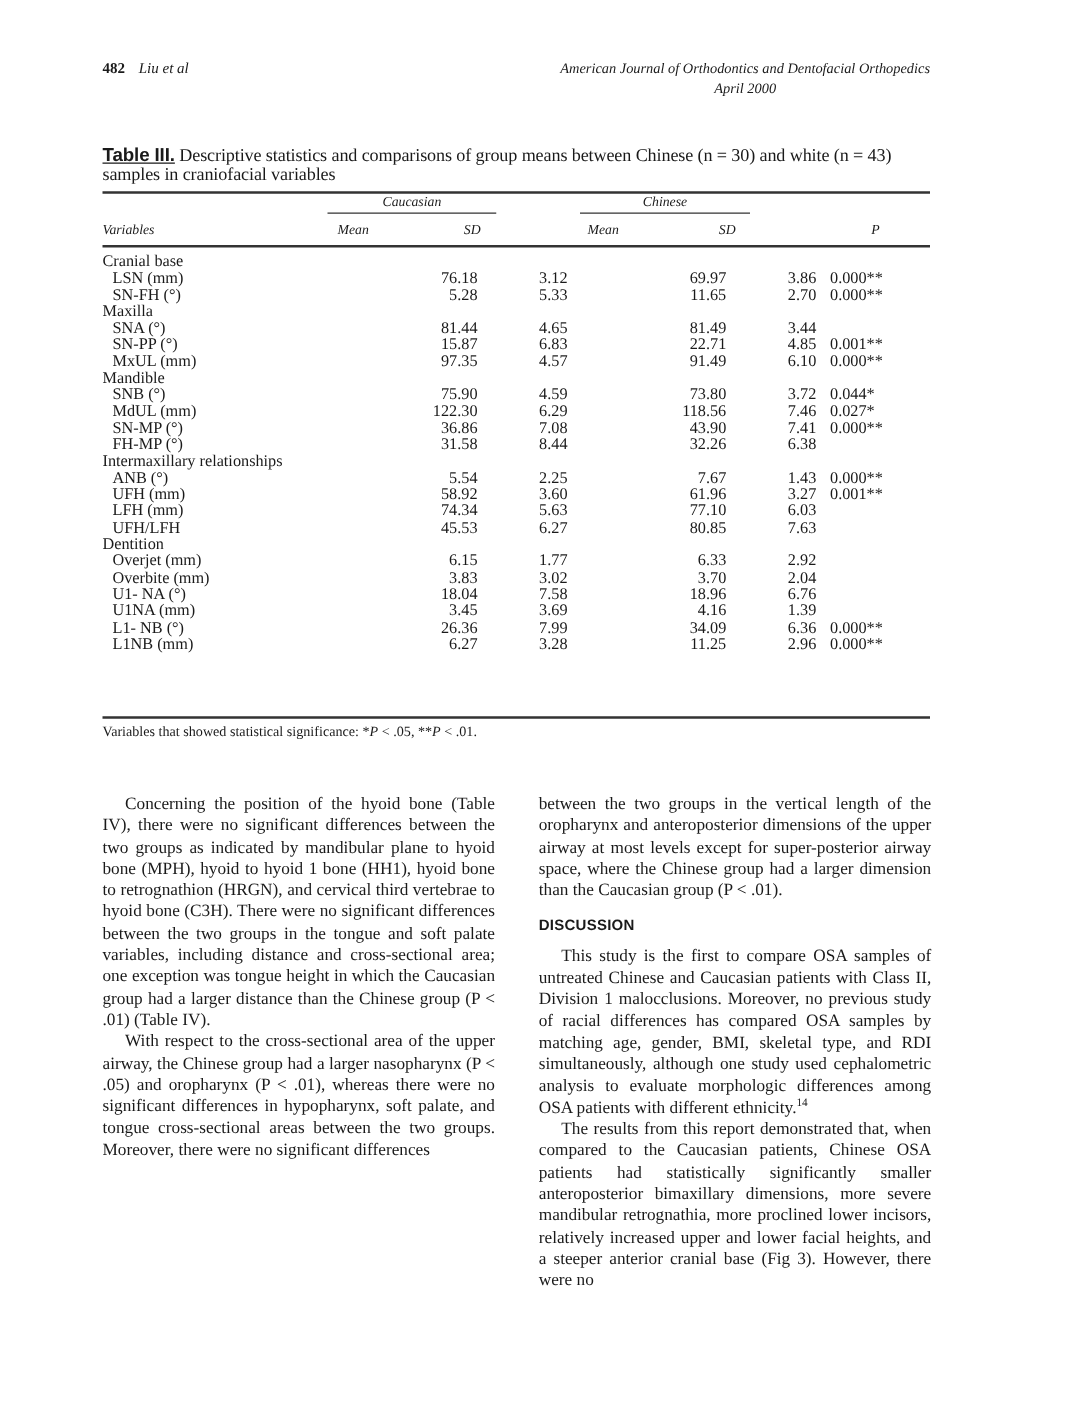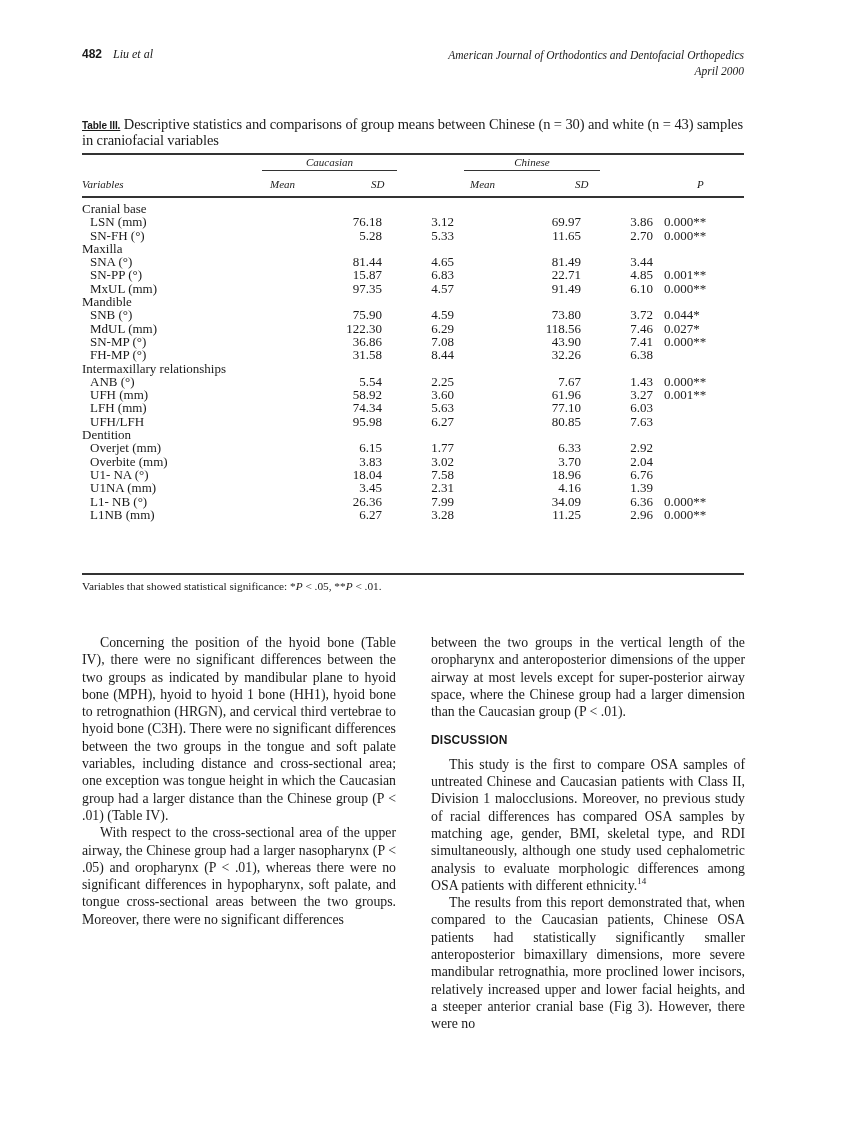"482" .hdr-left .pg { font-family: Liberation Sans, sans-serif -> Liberation Serif, serif }
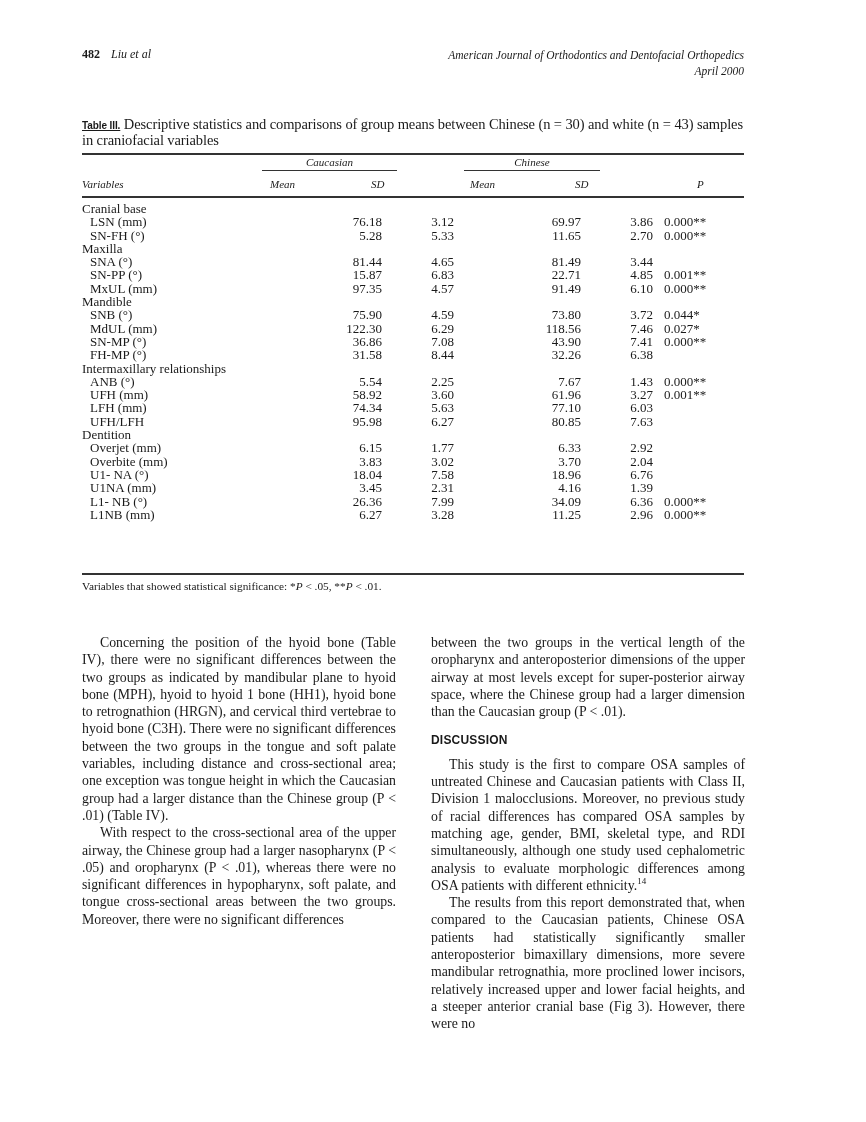"American Journal of Orthodontics and" .hdr-right { text-align: right -> center }
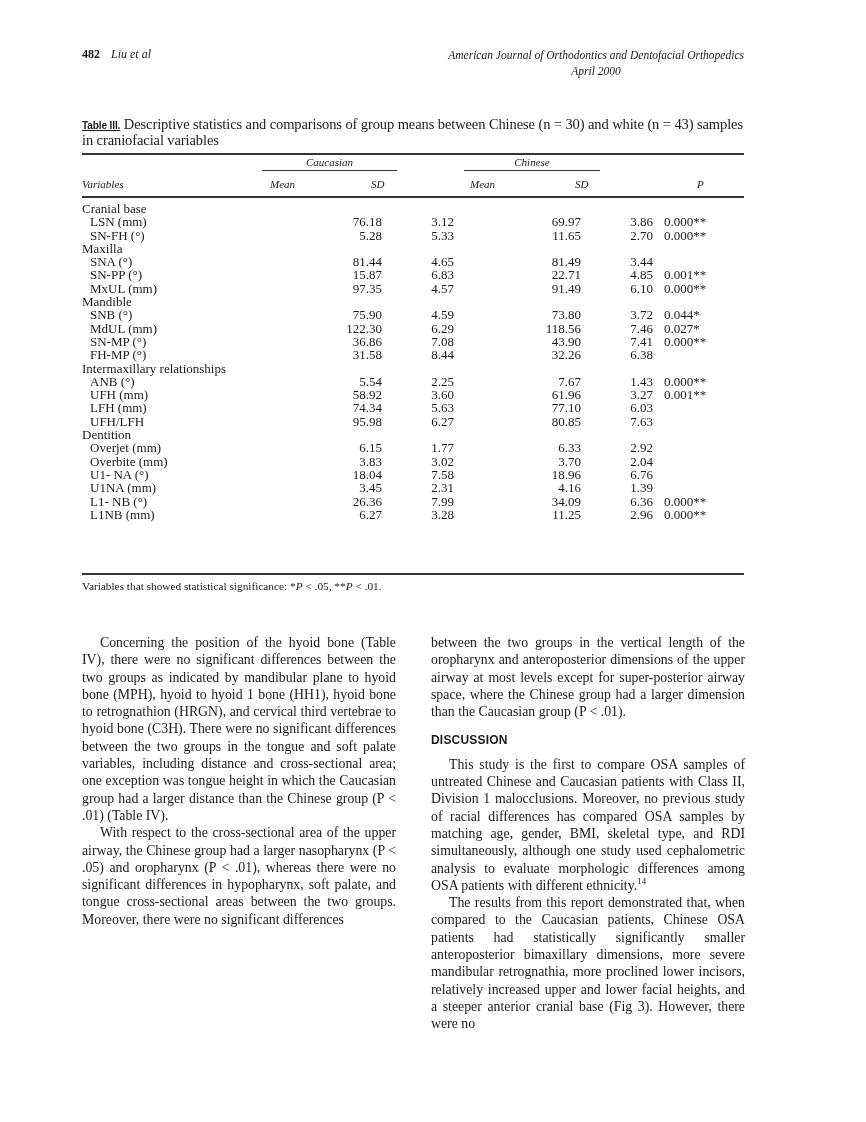"Table III." .caption .tlabel { font-size: 10px -> 15px }
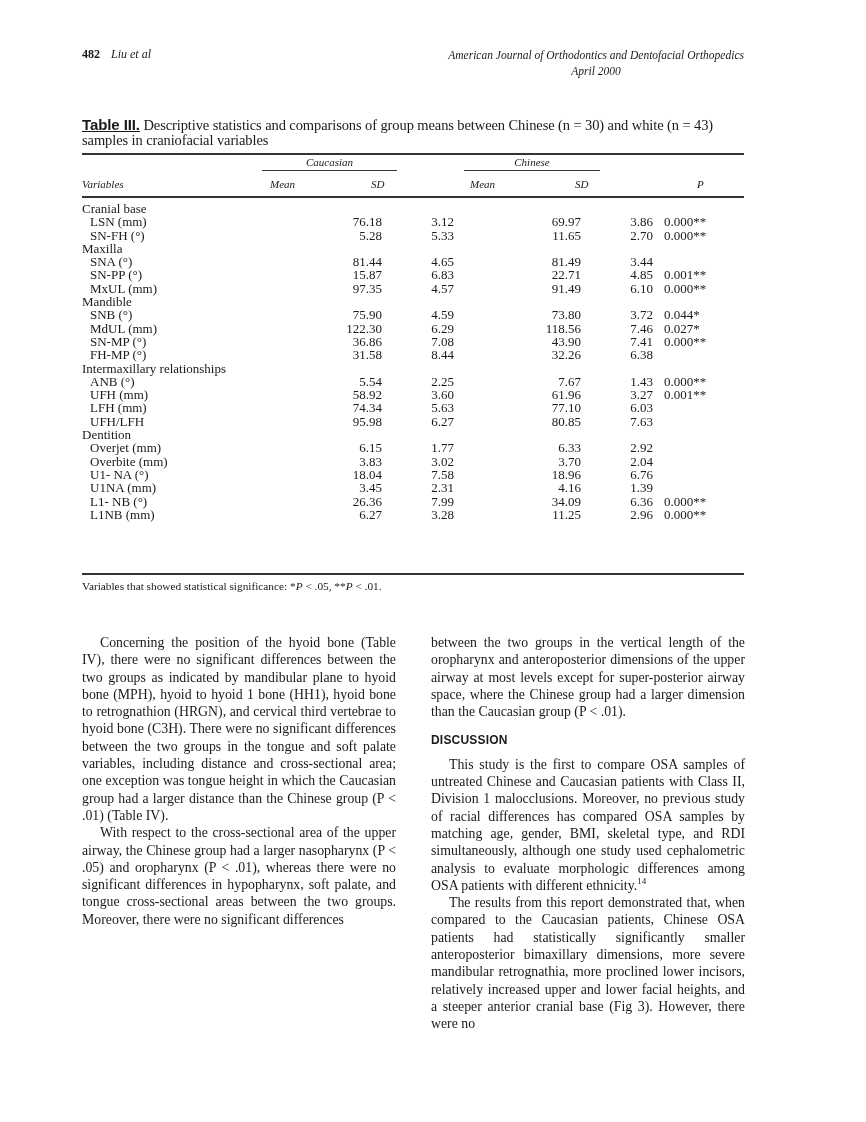"95.98" span.num { text: 95.98 -> 45.53 }
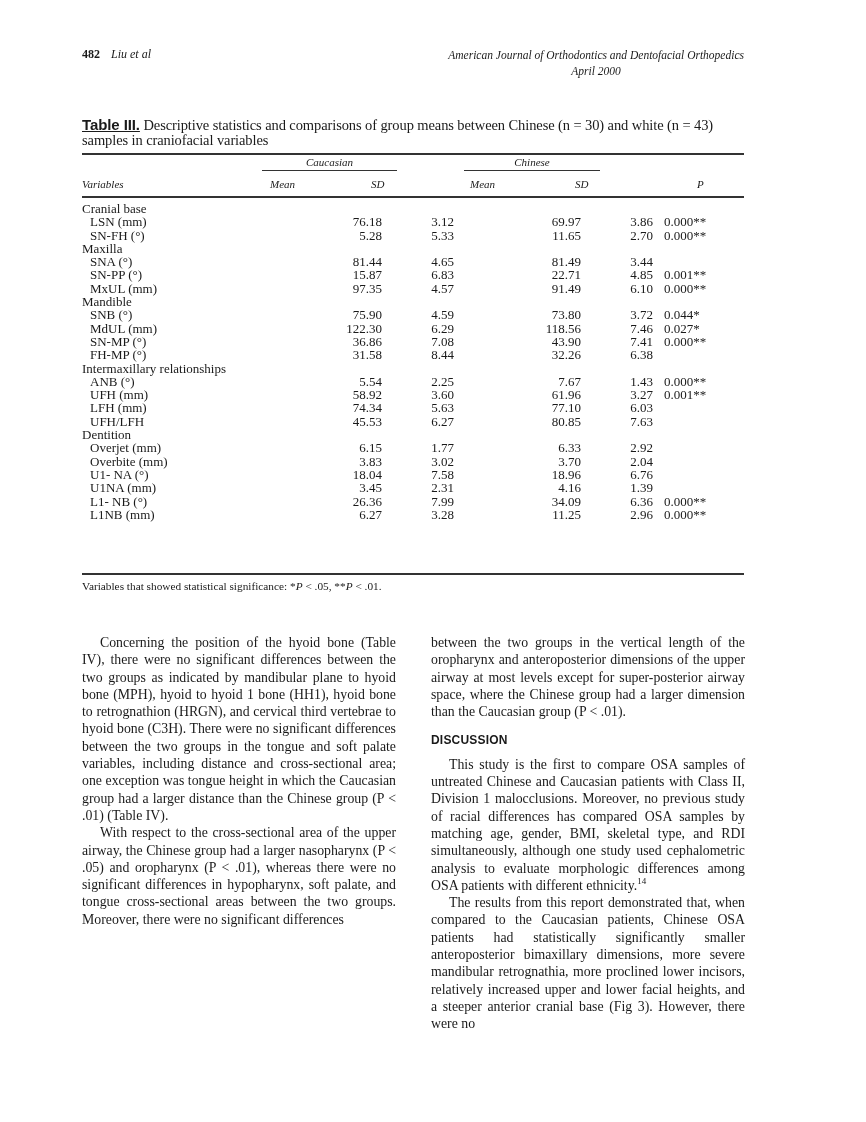"2.31" span.num { text: 2.31 -> 3.69 }
